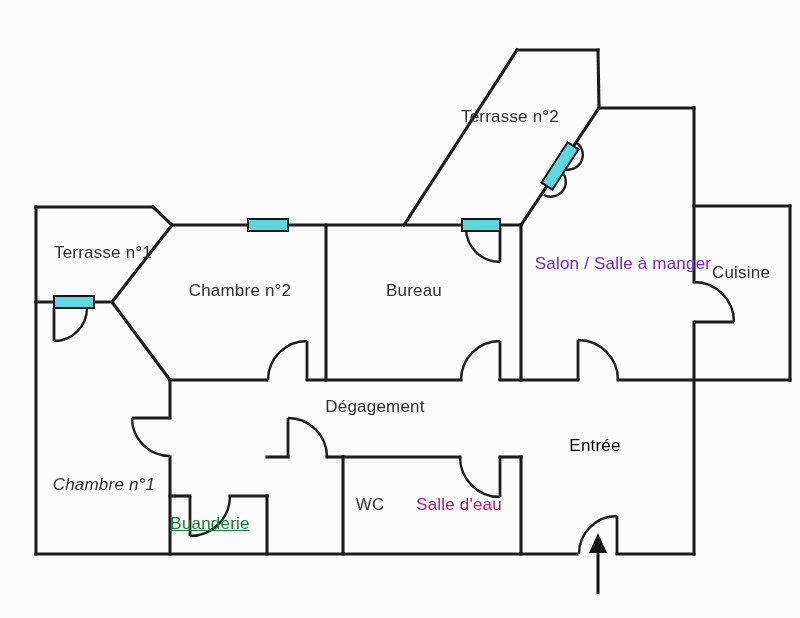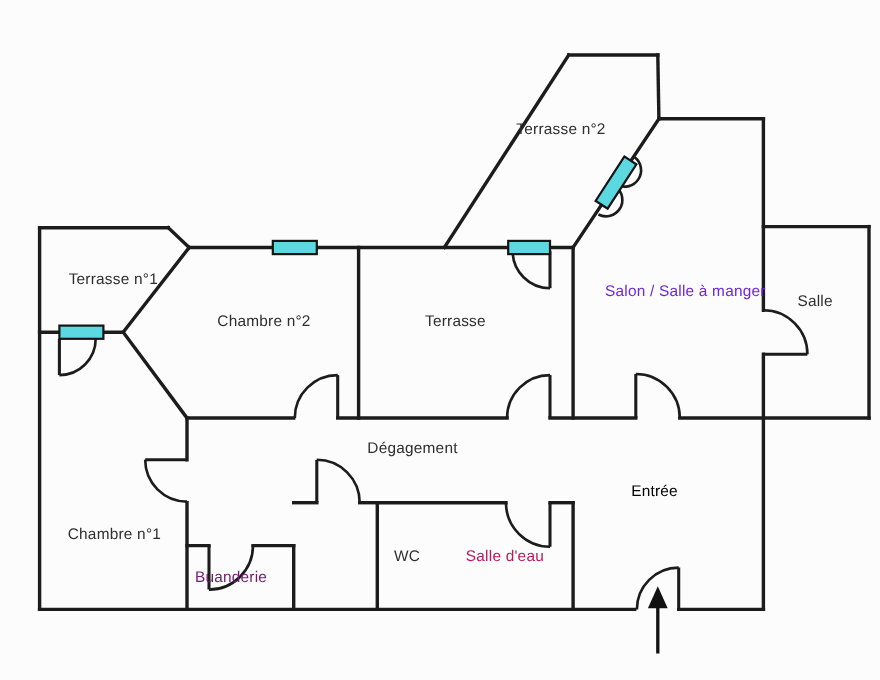"Terrasse n°2" .room-label { font-size: 14px -> 17px }
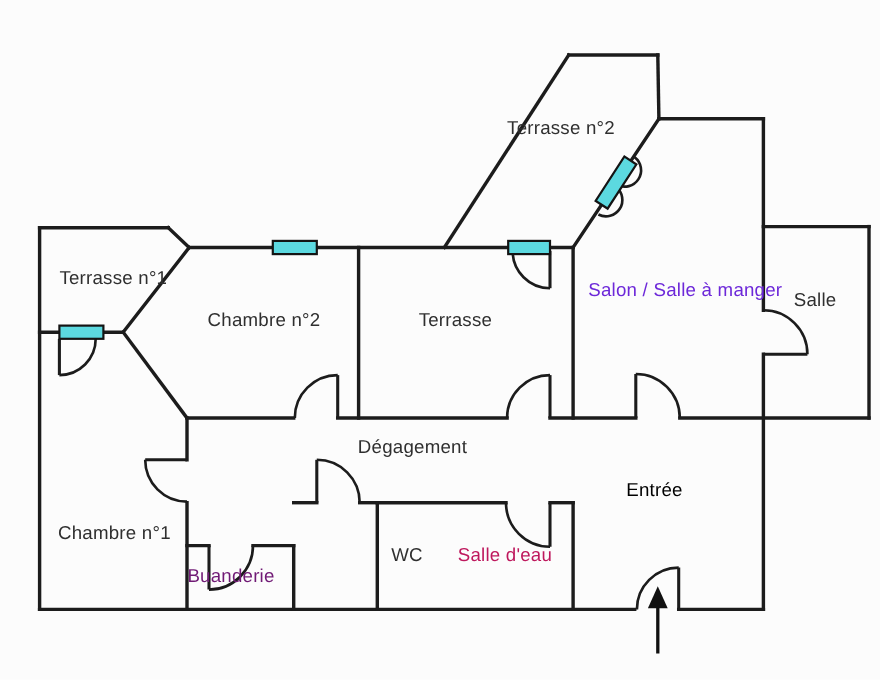"Salle" span.room-label { text: Salle -> Cuisine }
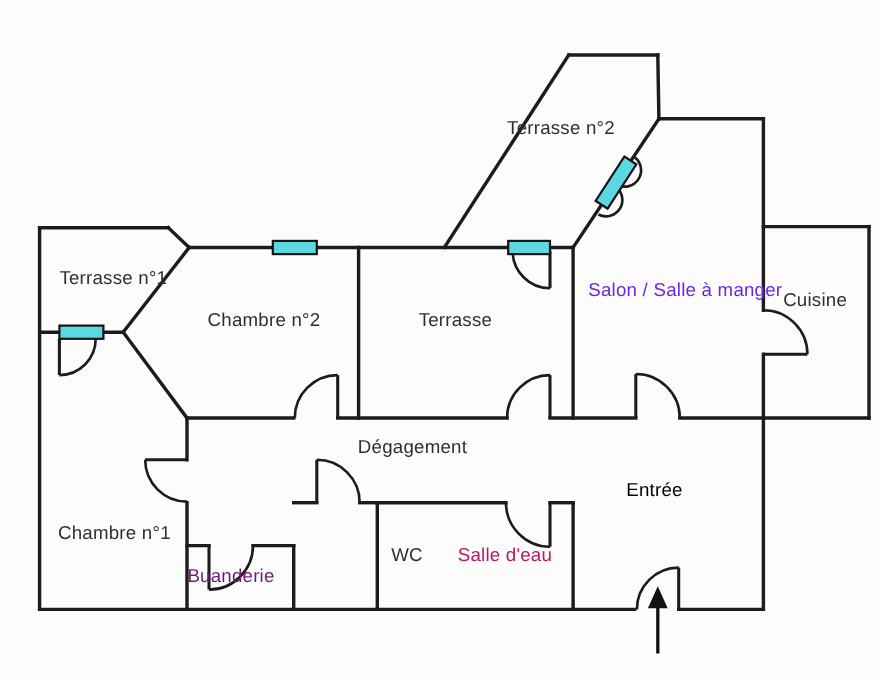"Terrasse" span.room-label { text: Terrasse -> Bureau }
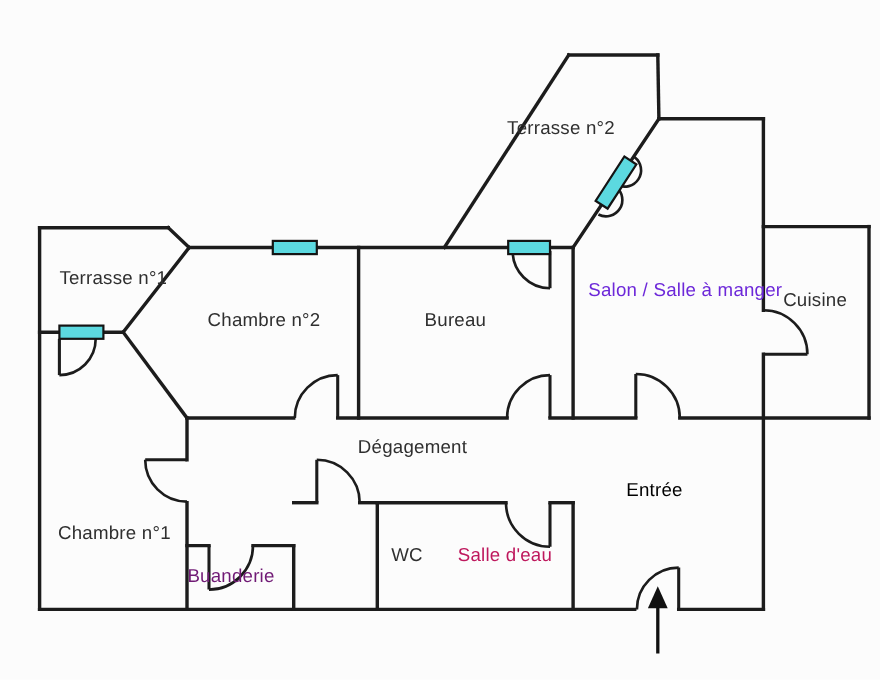"Chambre n°1" span.room-label { font-style: none -> italic }
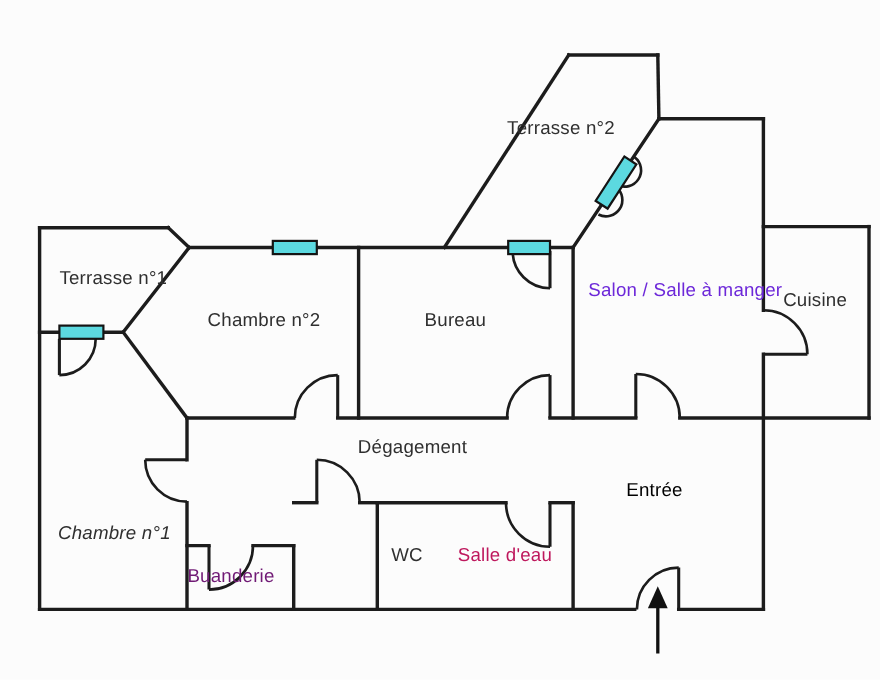"Buanderie" span.room-label { color: #701a75 -> #15803d; text-decoration: none -> underline }
